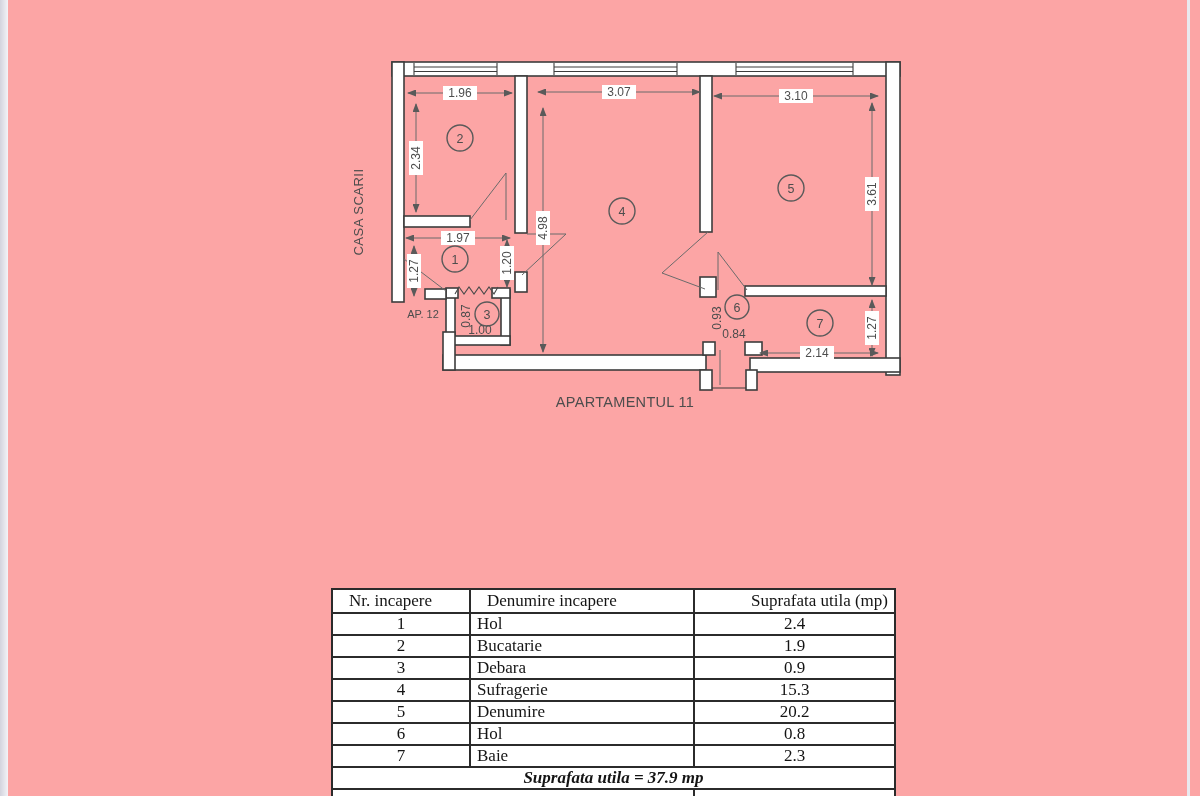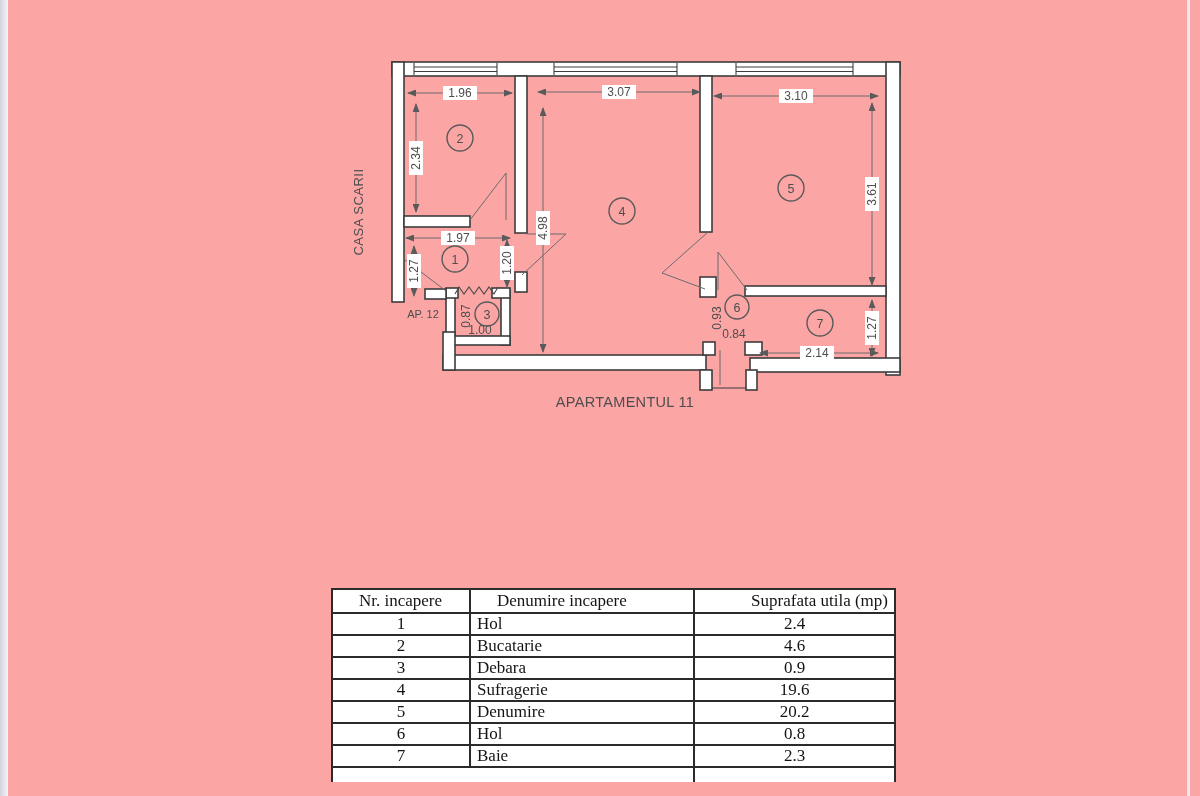"Nr. incapere" table.area th { padding-left: 26px -> 16px }
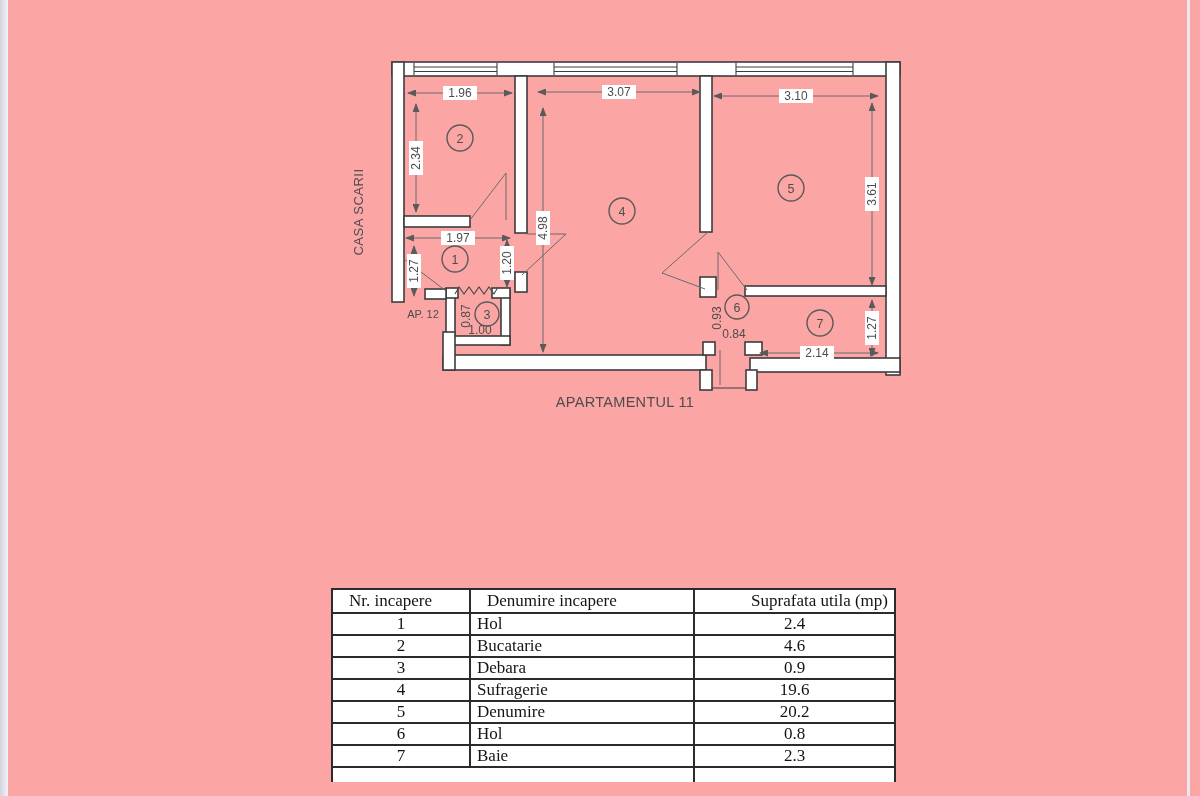"4.6" td.c2 { text: 4.6 -> 1.9 }
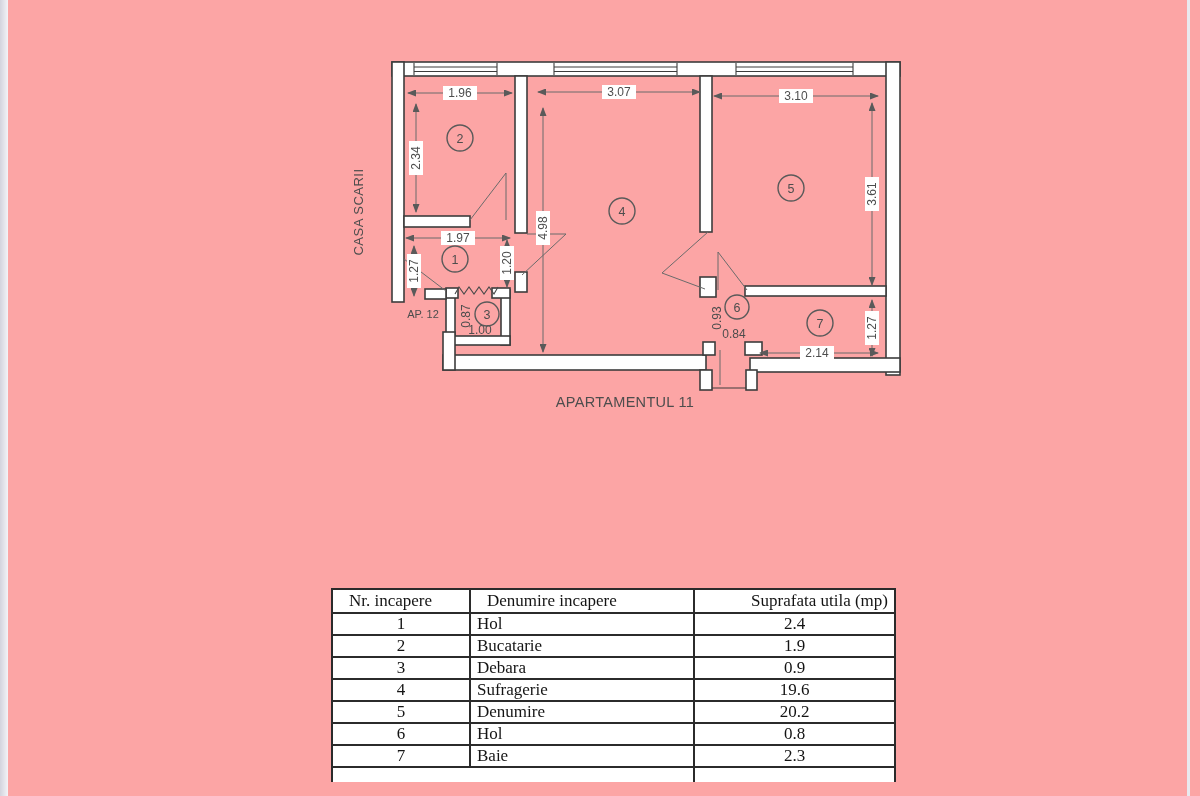"19.6" td.c2 { text: 19.6 -> 15.3 }
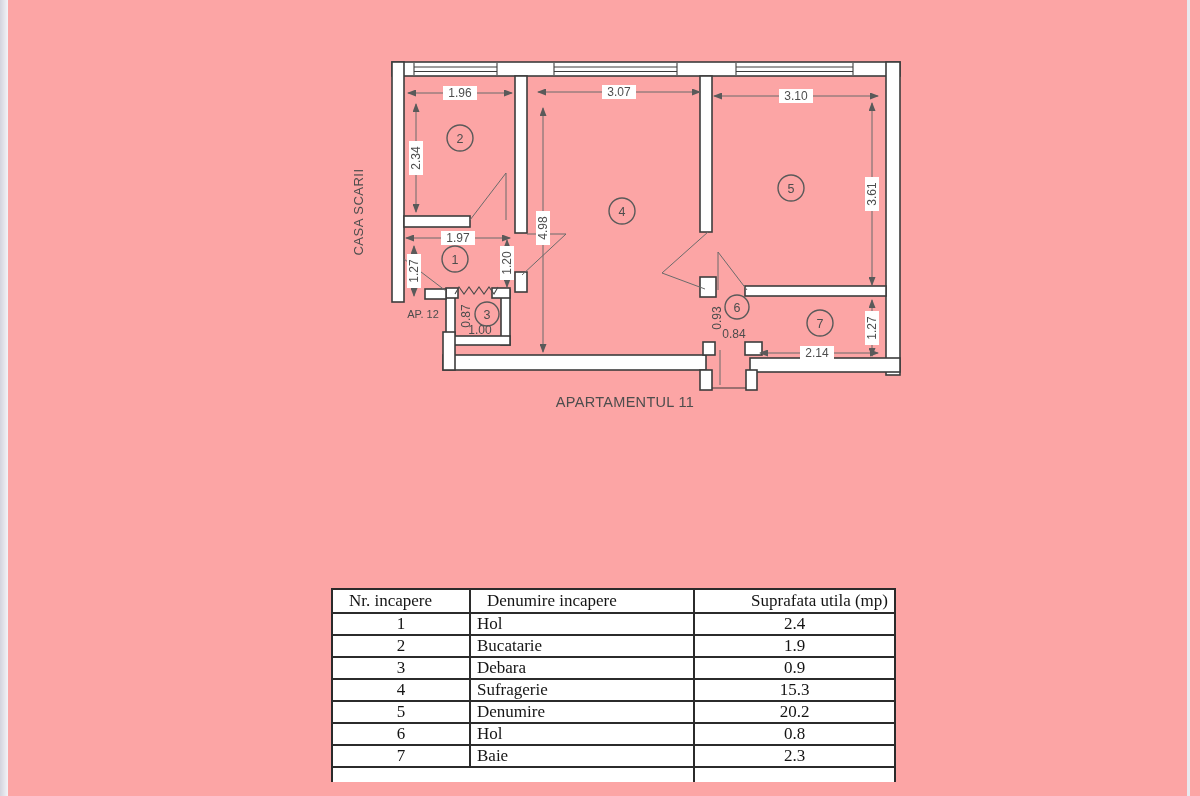"Suprafata utila = 37.9 mp" tr.total { html: none -> <tr> <td>Suprafata utila = 37.9 mp</td> </tr> }
